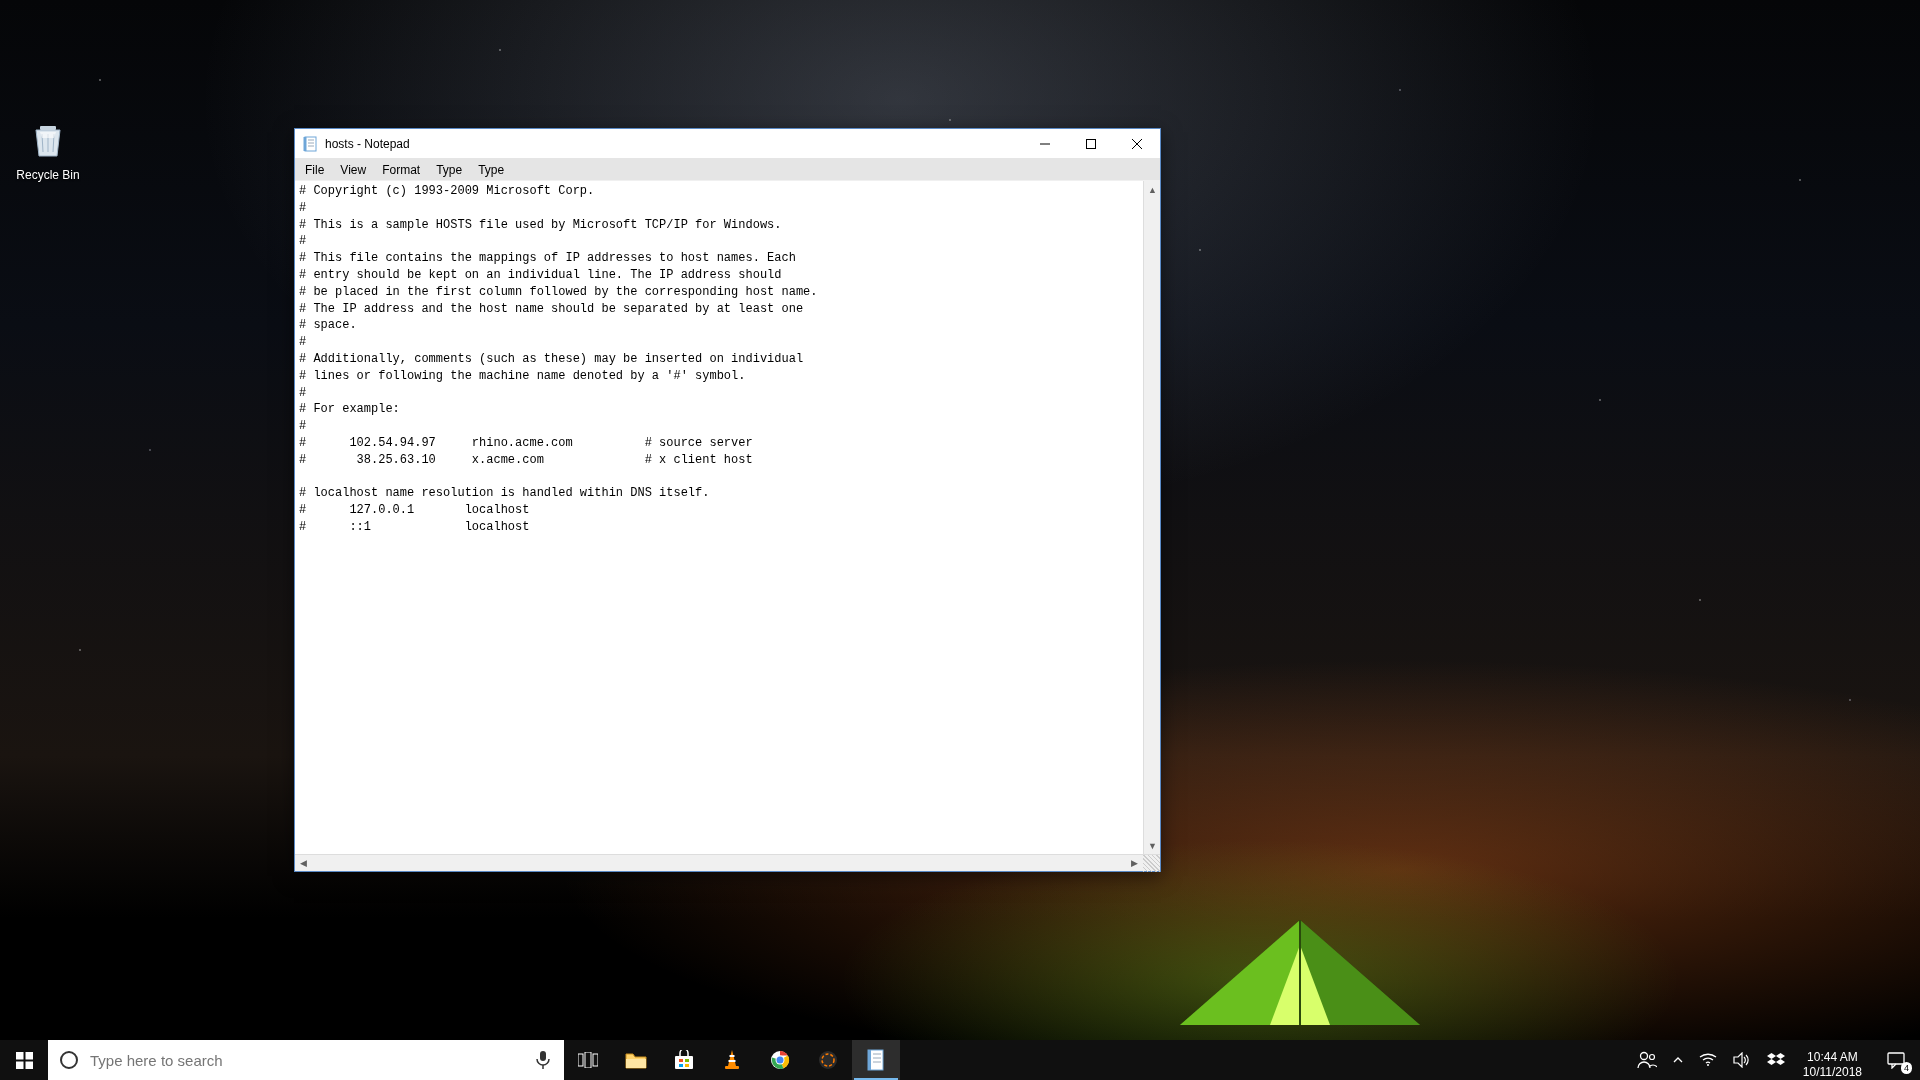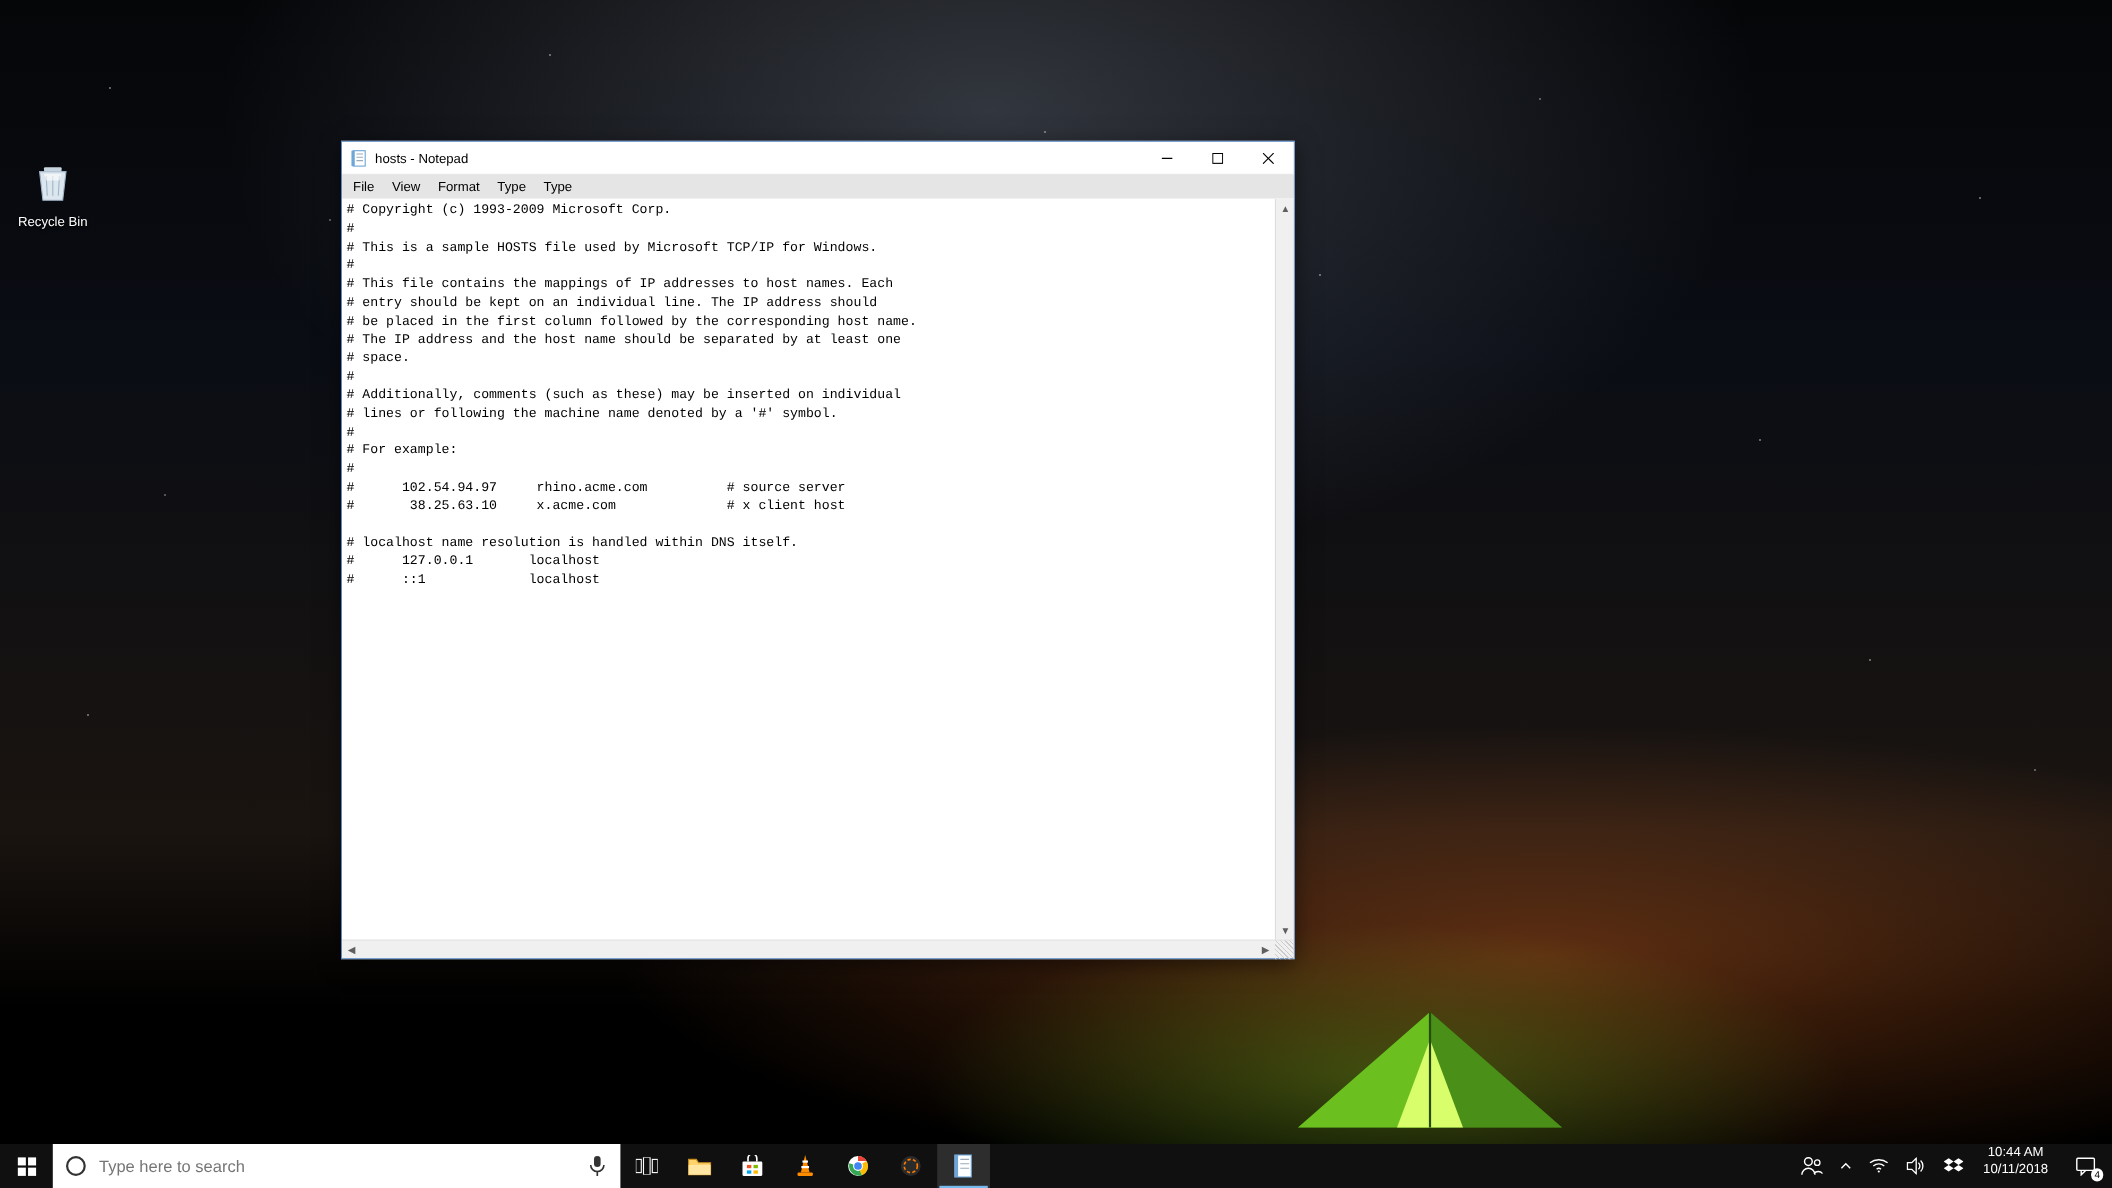"hosts - Notepad" .window { left: 310px -> 294px }
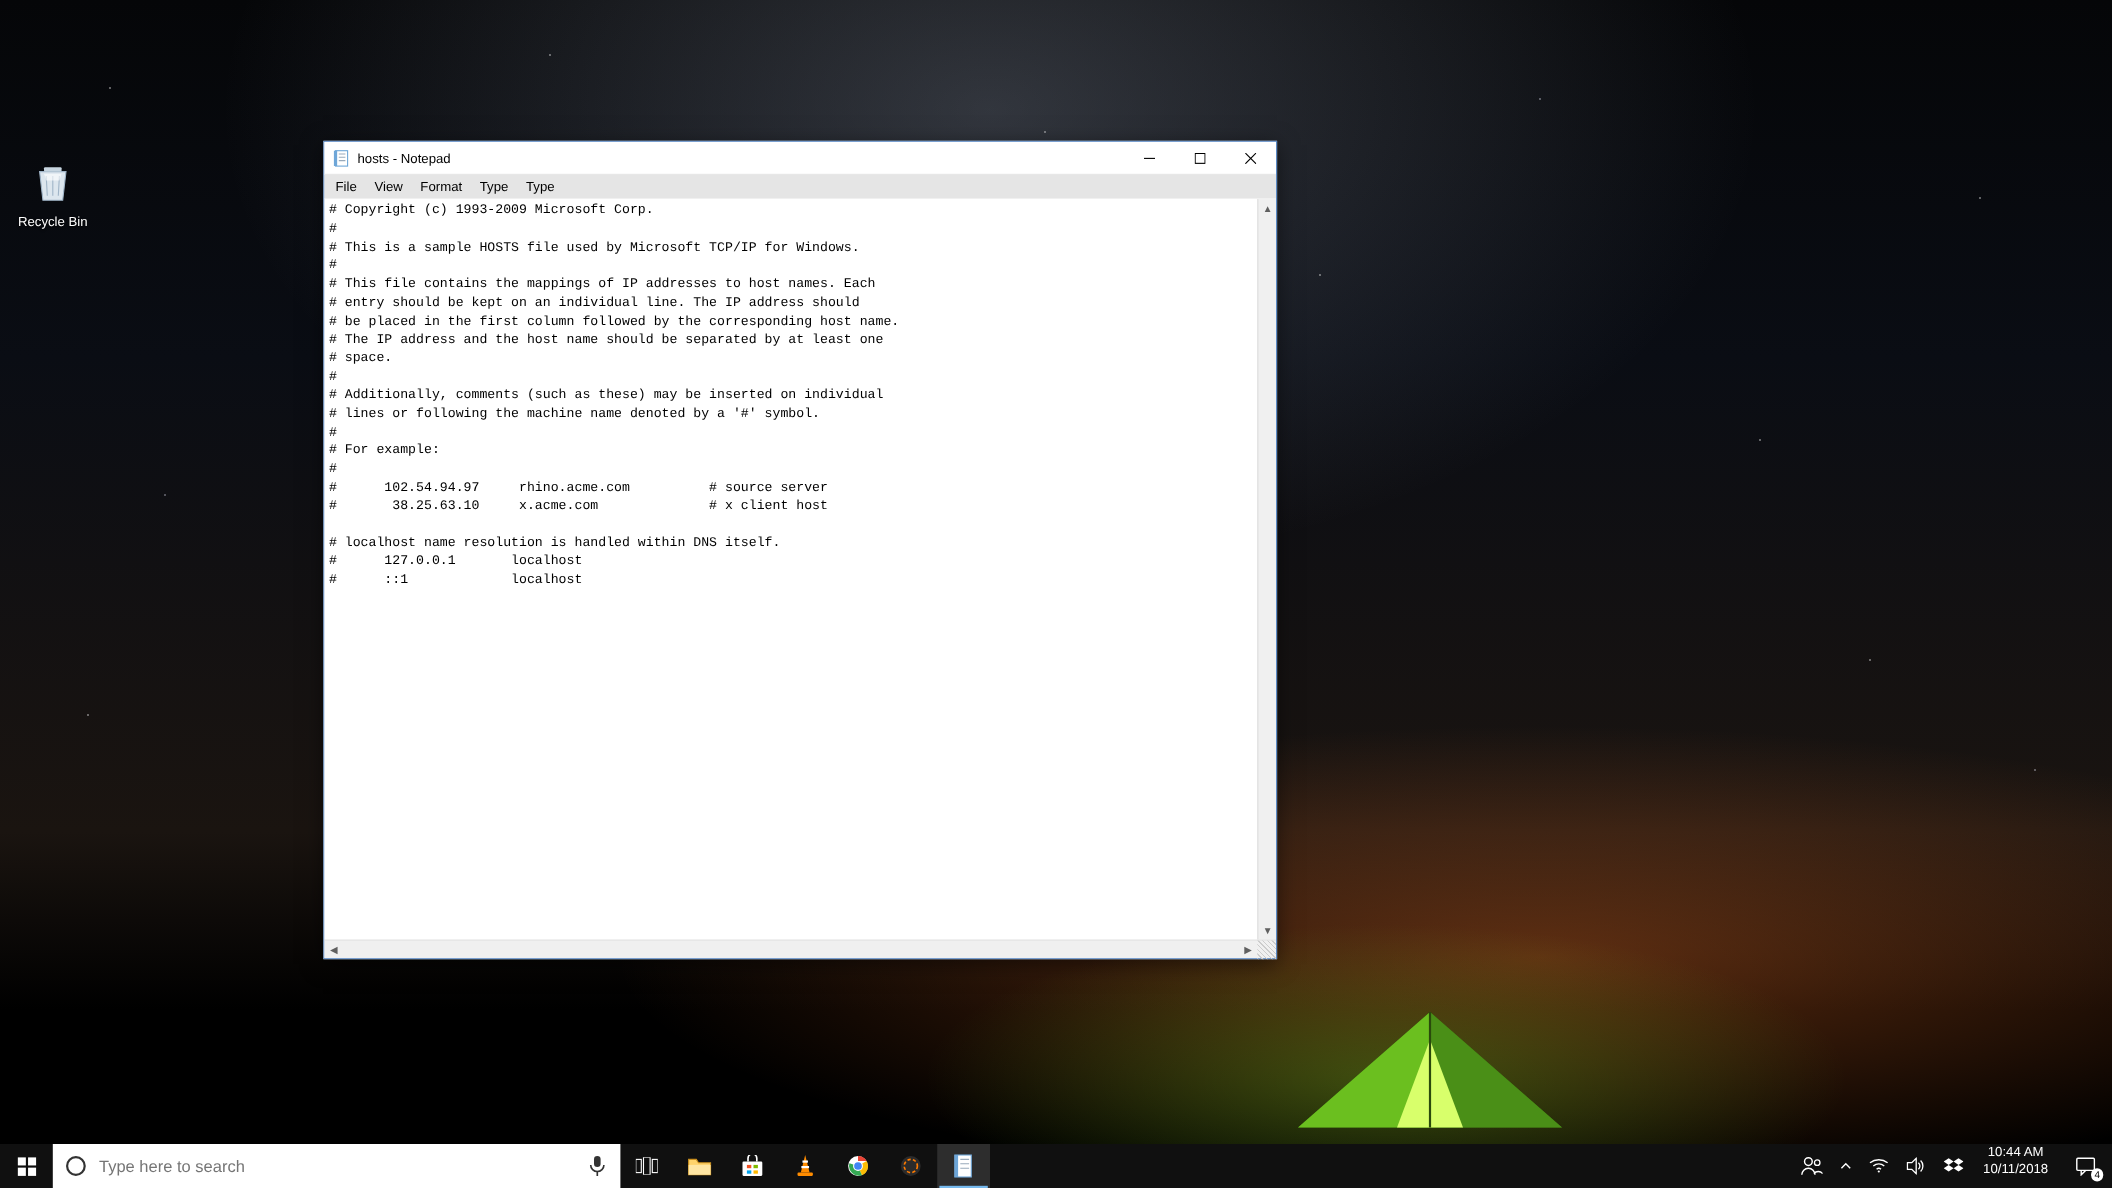"Recycle Bin" .desktop-icon { top: 144px -> 118px }
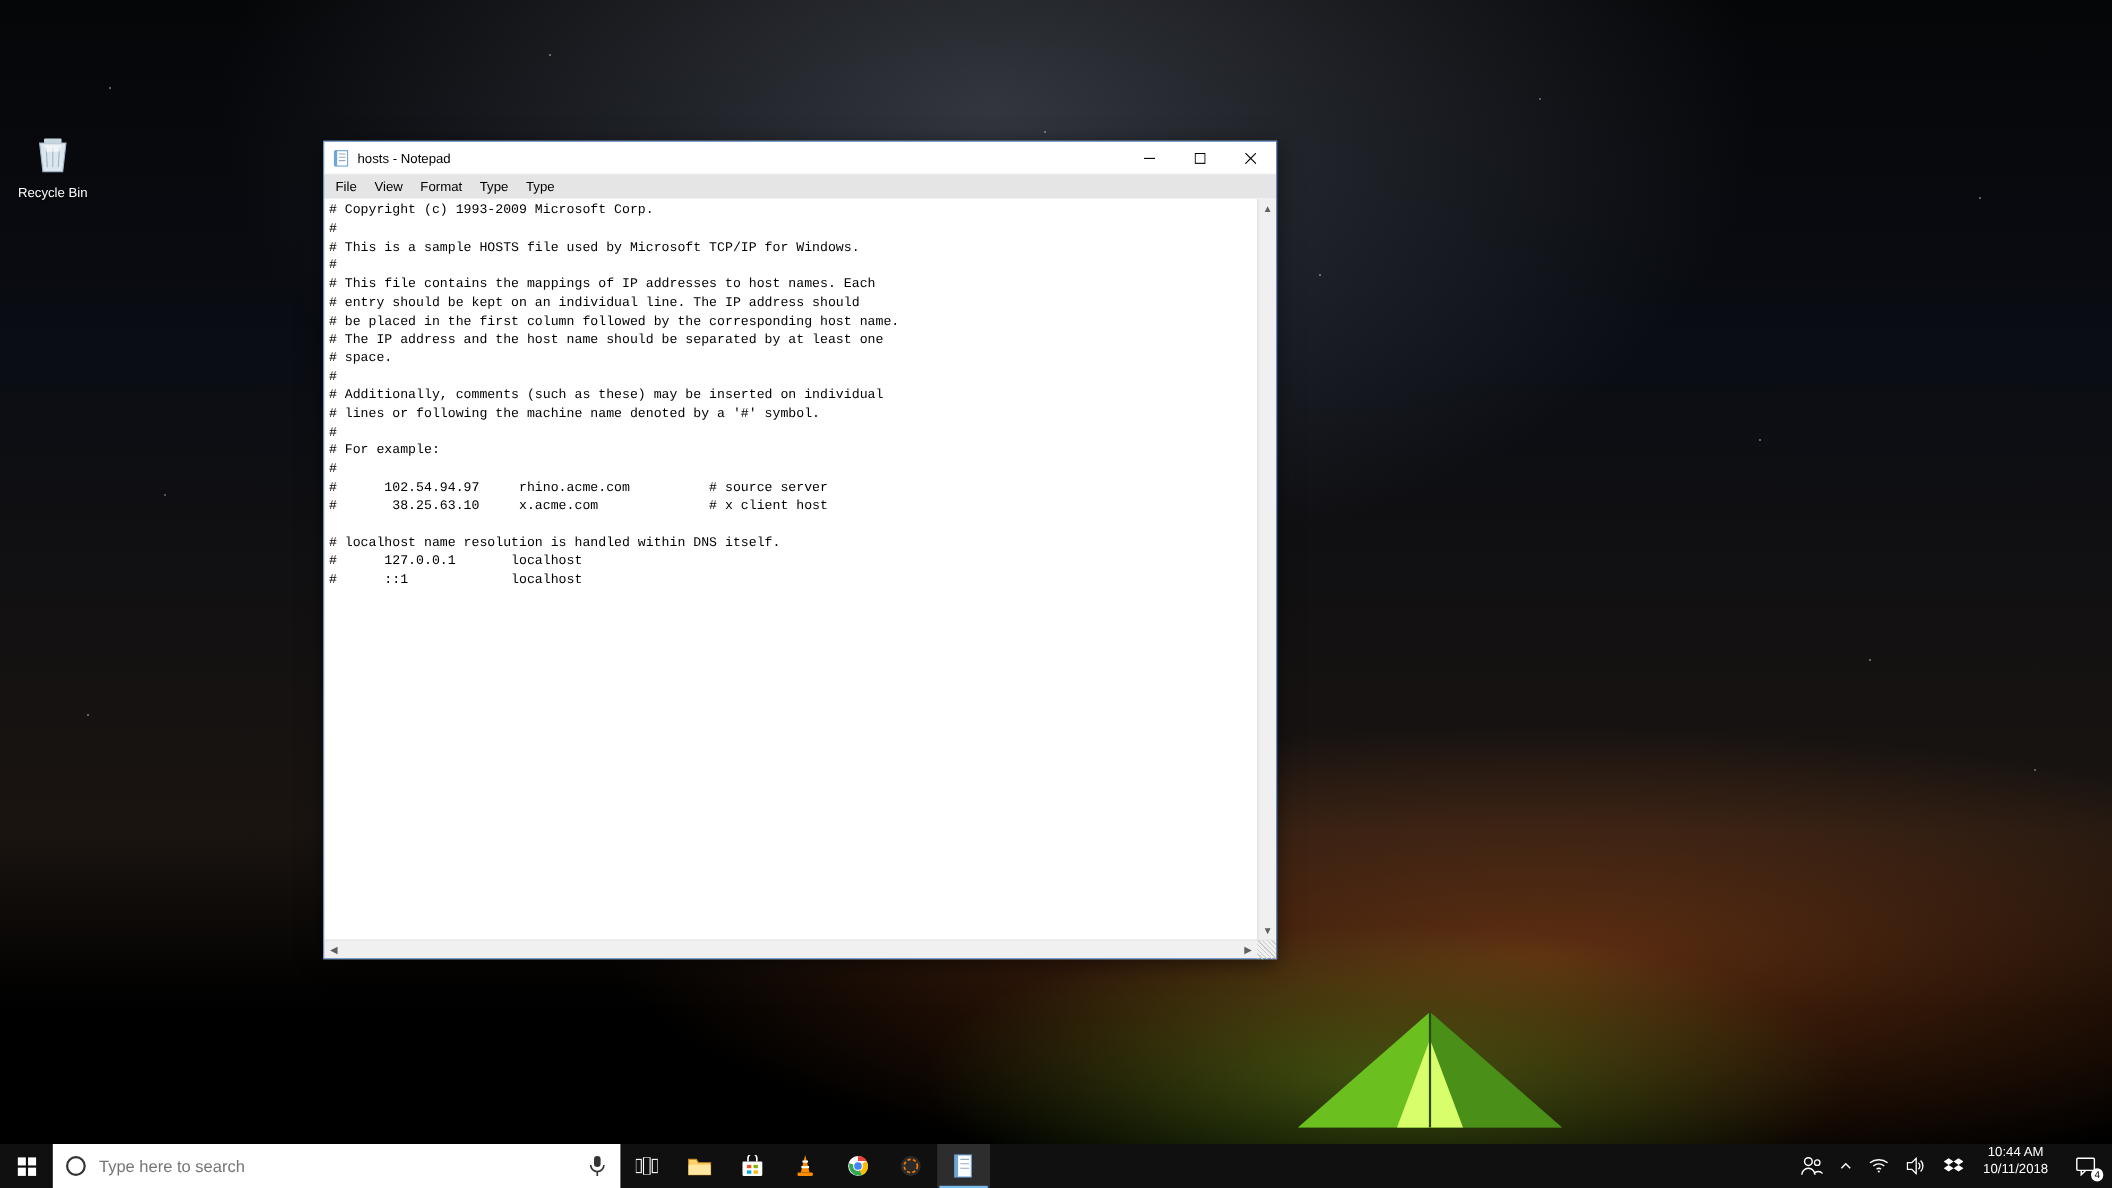"10:44 AM" .tray { align-items: flex-start -> flex-end }
